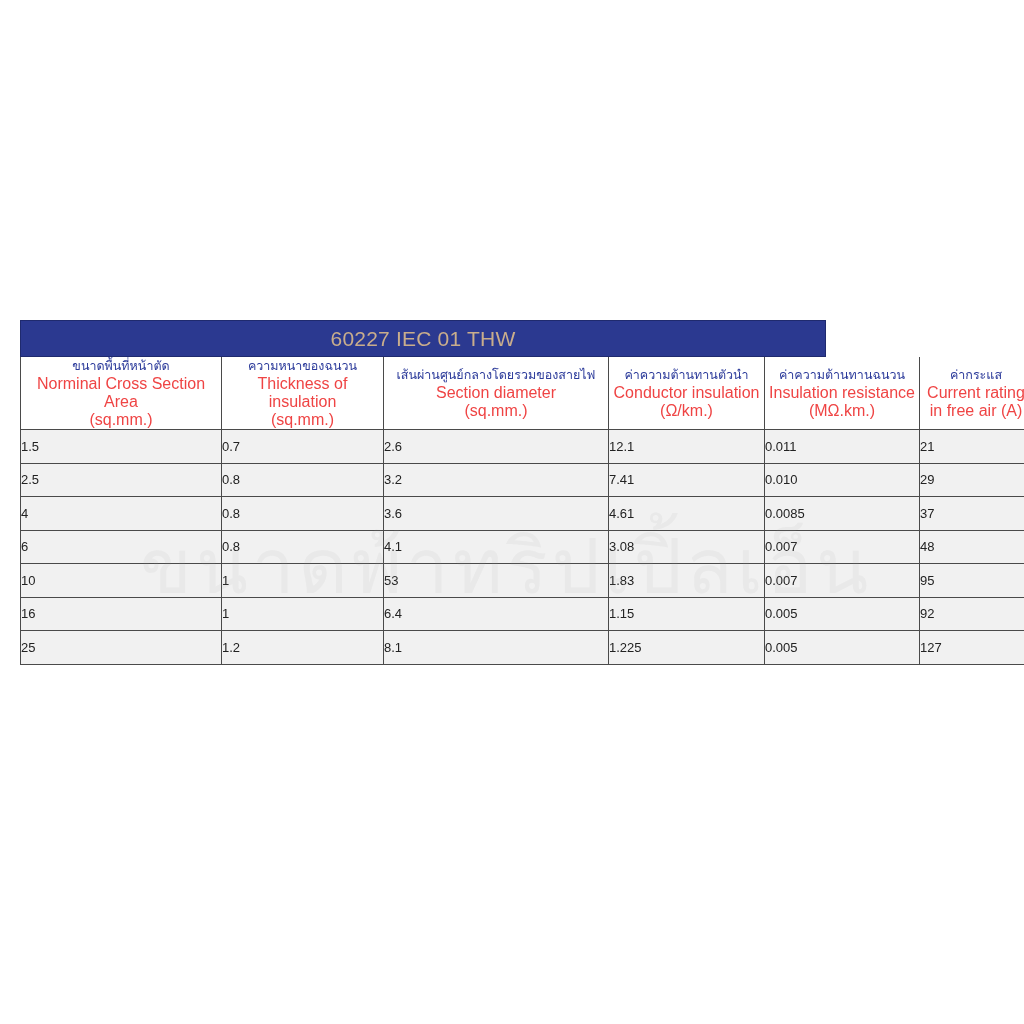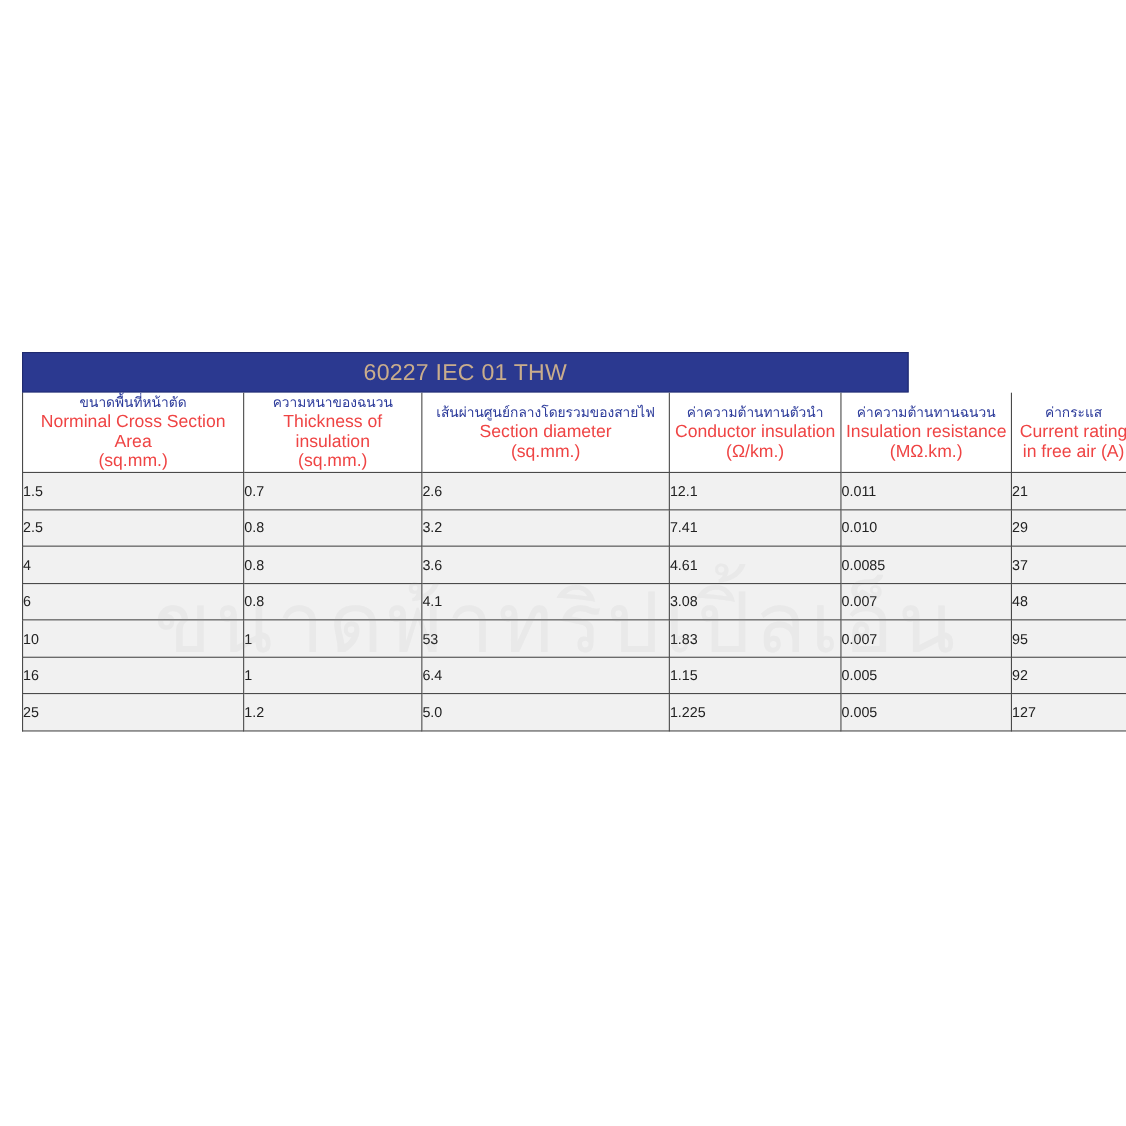"5.0" td { text: 5.0 -> 8.1 }
